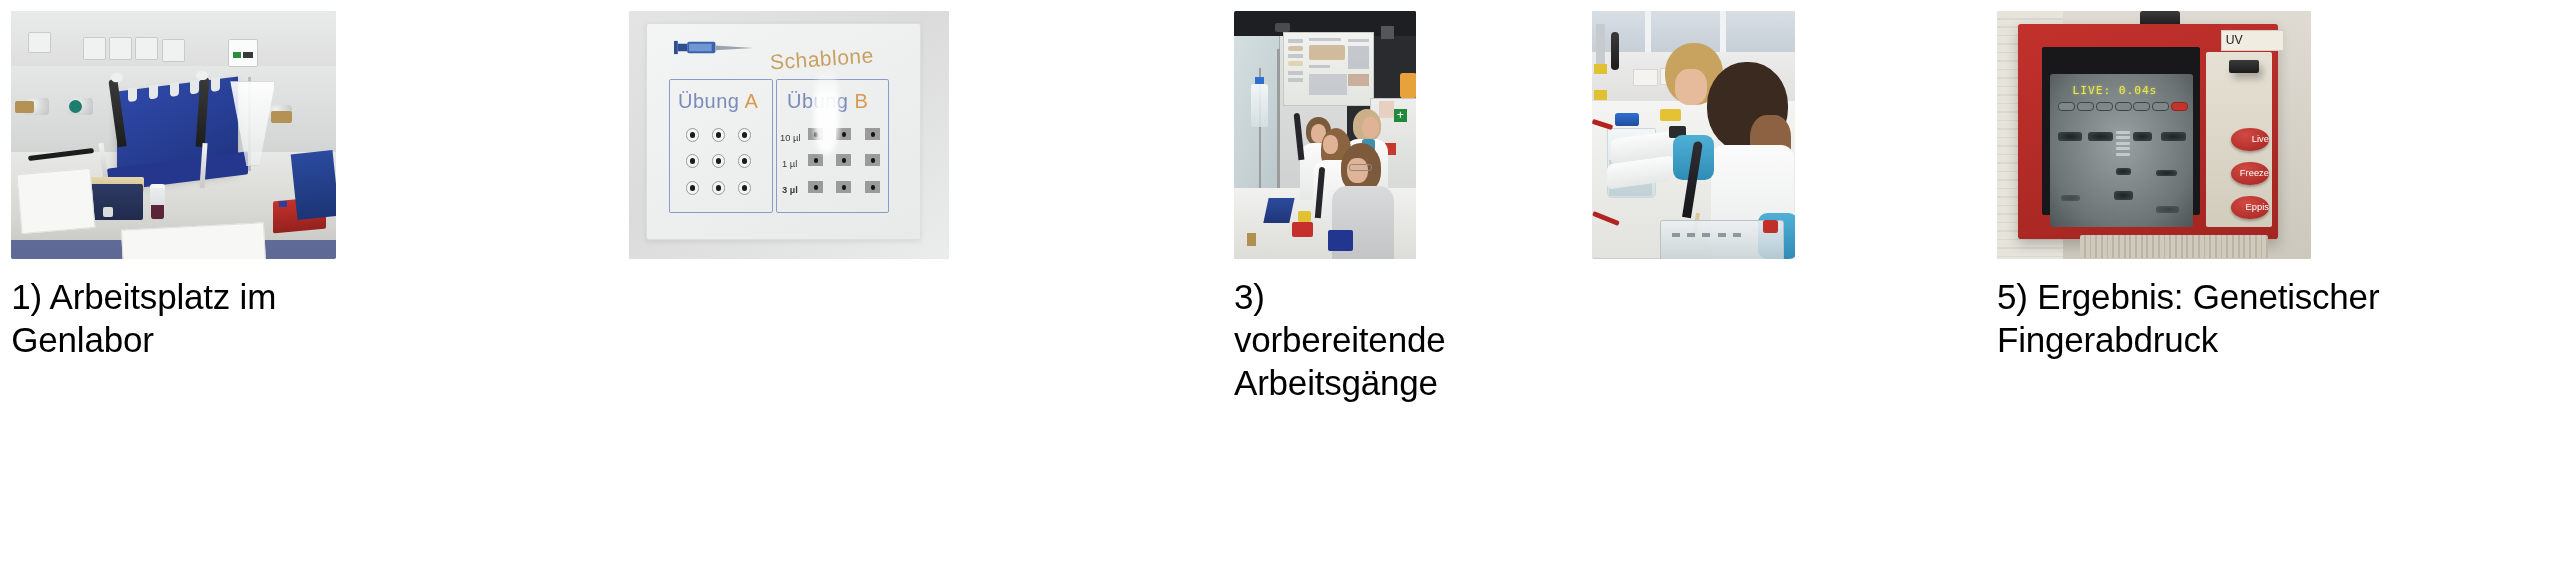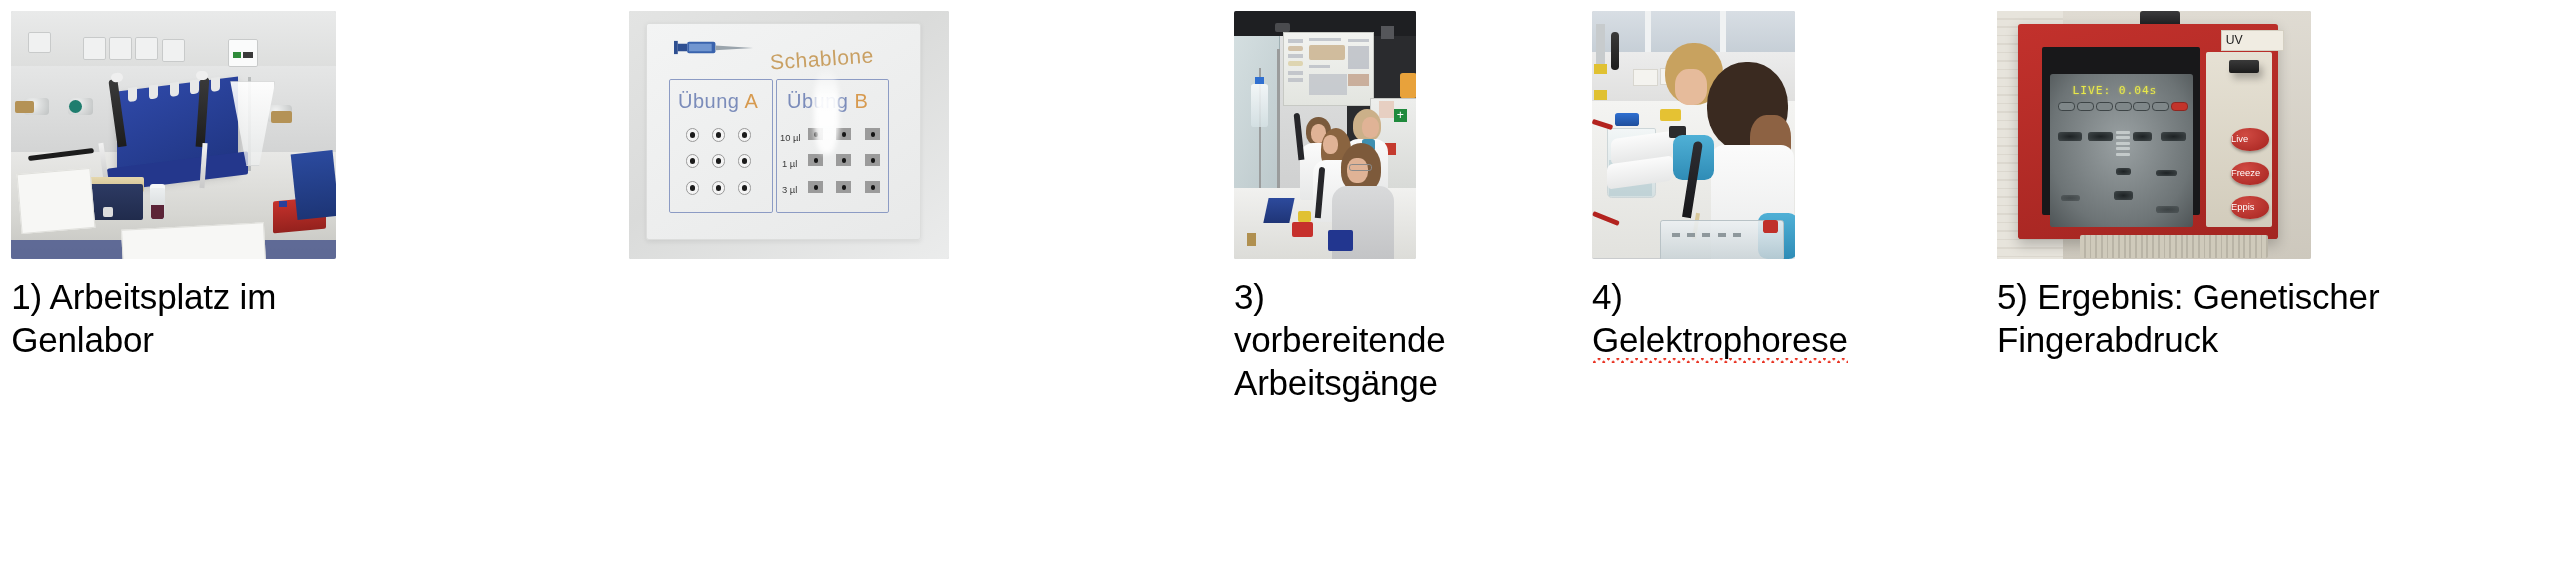"Live" .p5-btn { text-align: left -> right }
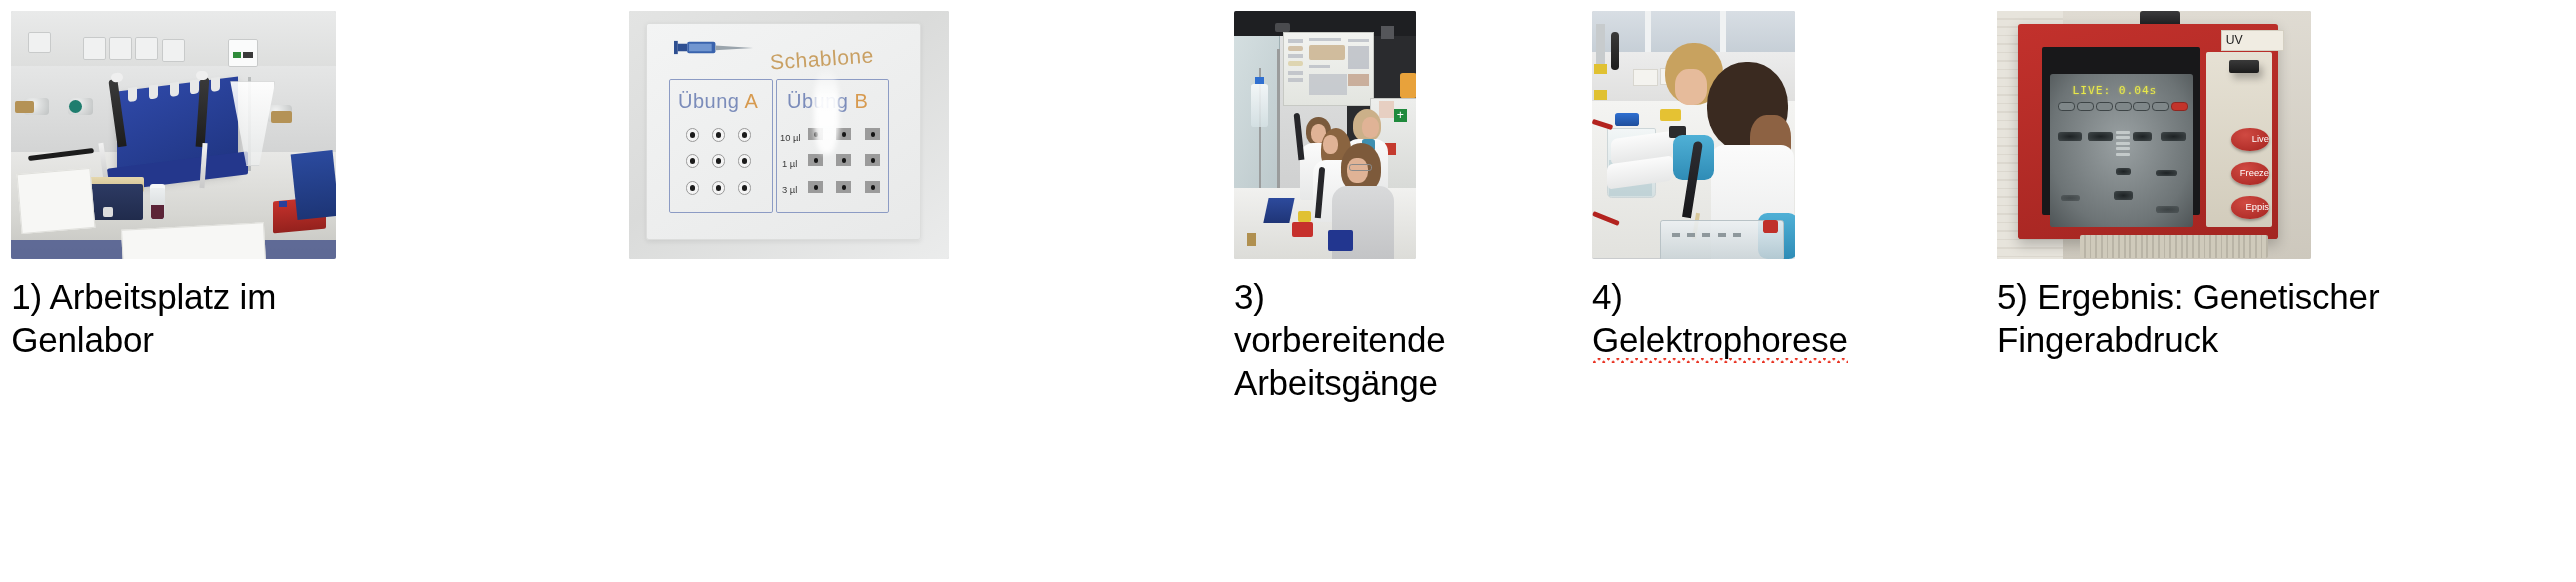"3 µl" div.p2-vol { font-weight: none -> bold }
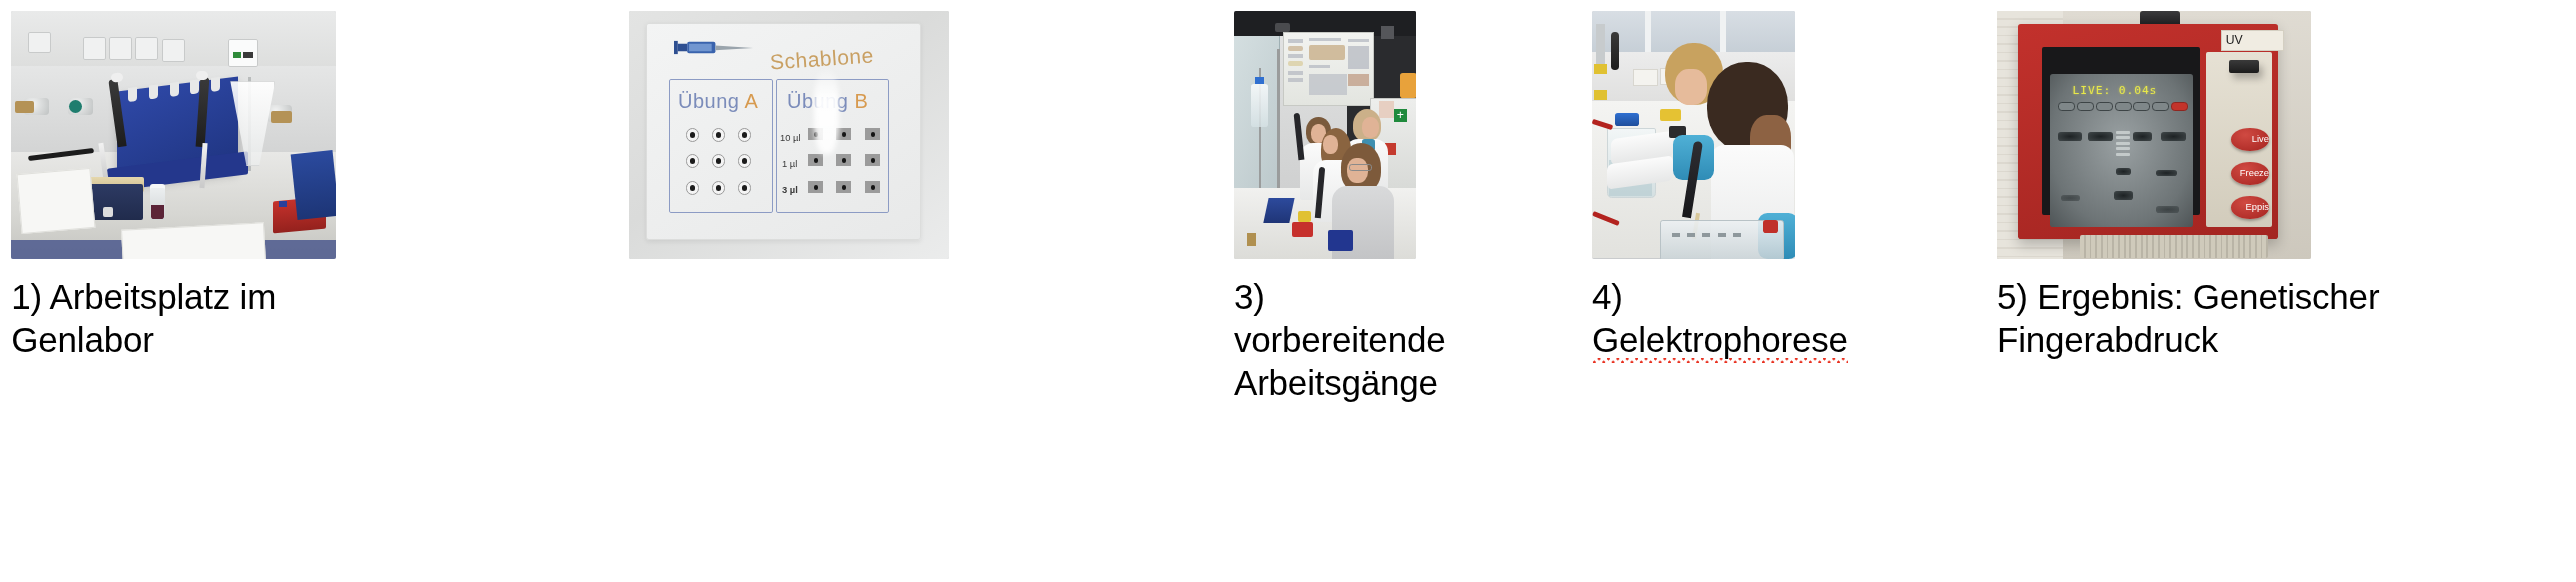"4) Gelektrophorese" div.caption { html: <div><span>4) </span><span>Gelektrophorese</span></div> -> none }
